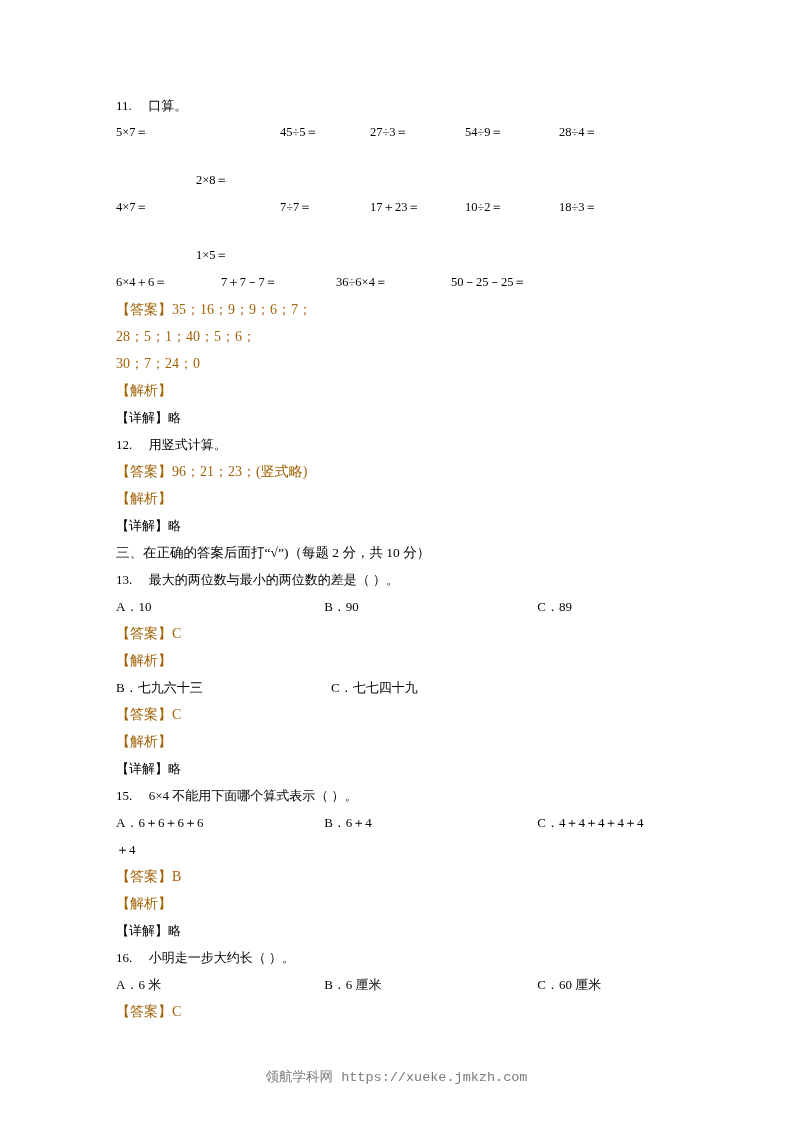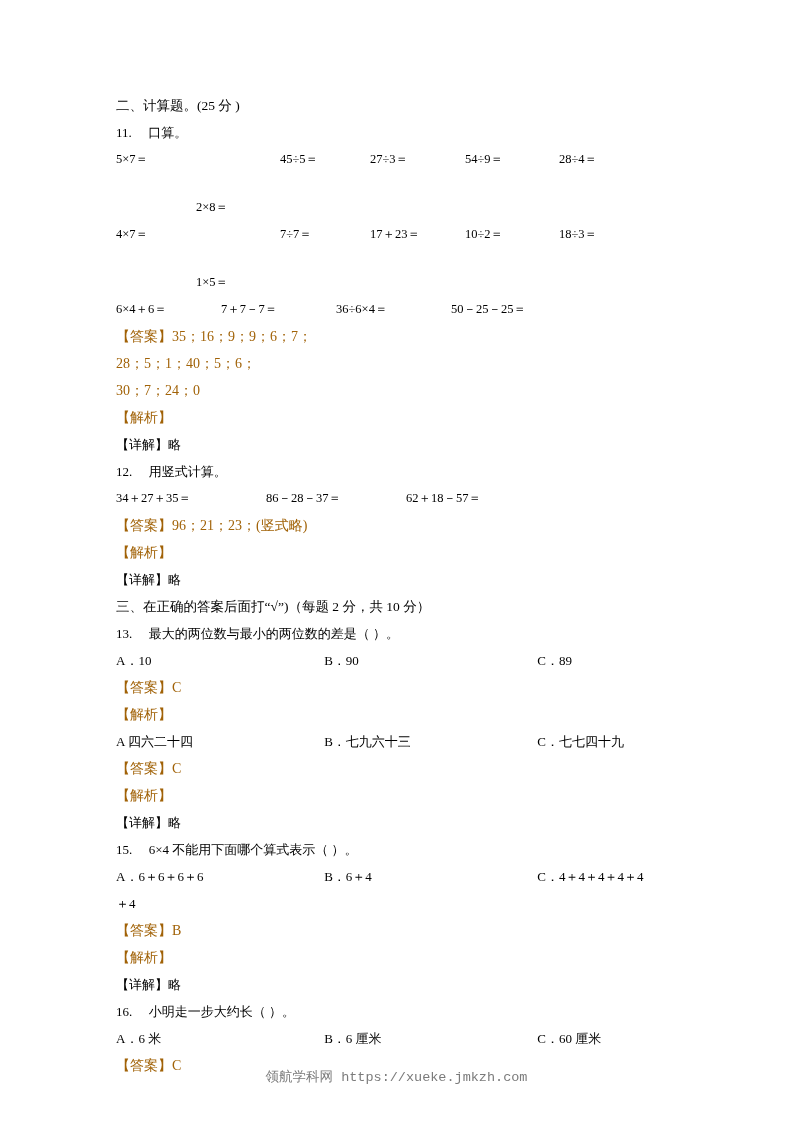"二、计算题。(25 分 )" div.section-head { html: <div>二、计算题。(25 分 )</div> -> none }
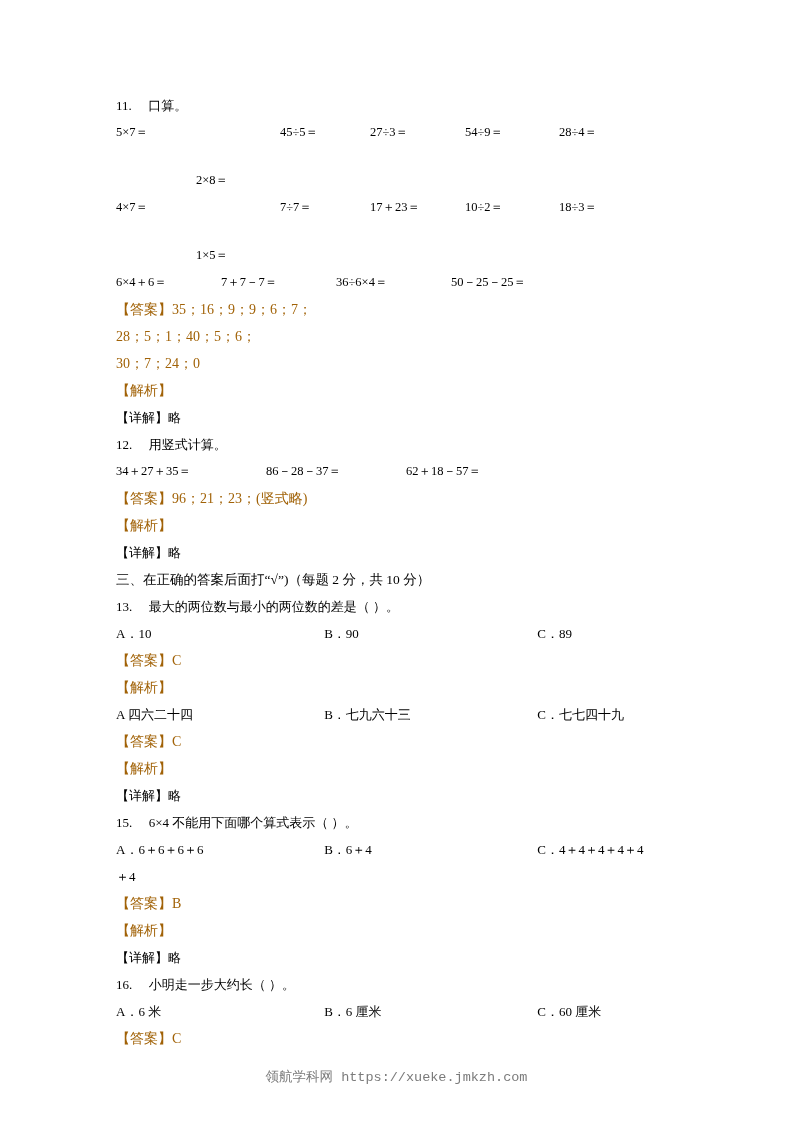"34＋27＋35＝" div.mono-row { html: <div> <span>34＋27＋35＝</span> <span>86－28－37＝</span> <span>62＋18－57＝</span> </div> -> none }
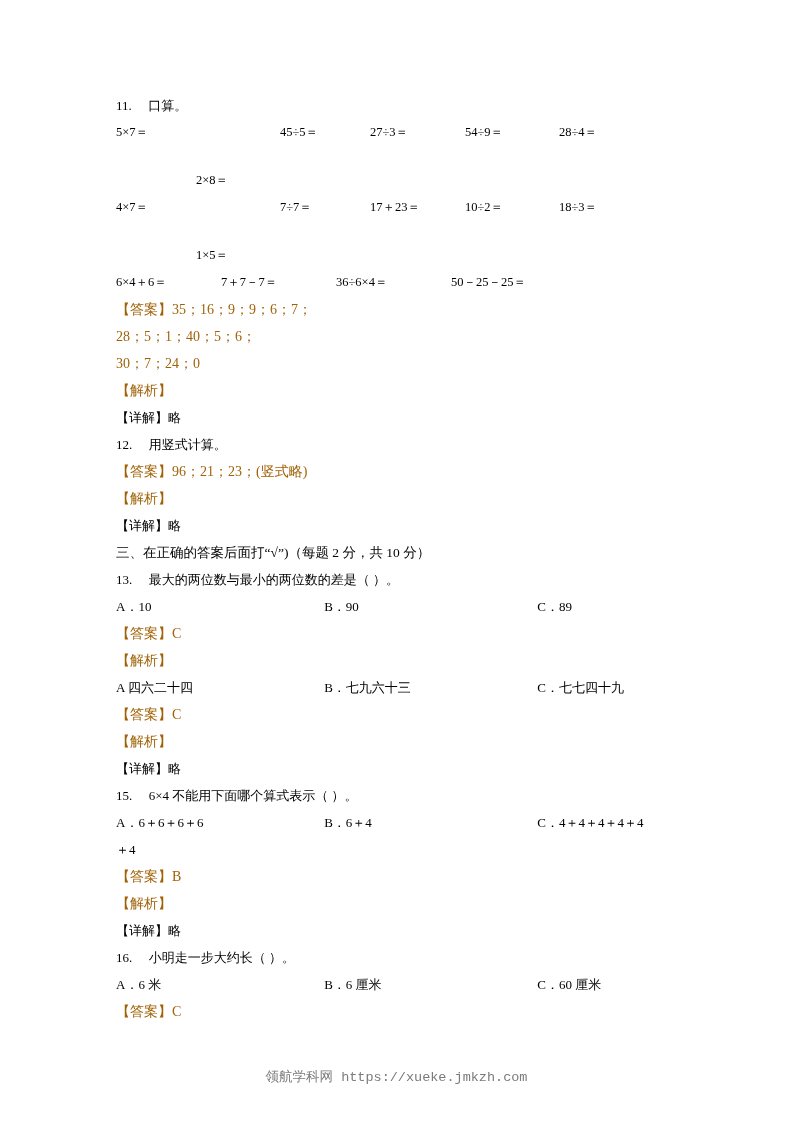"A 四六二十四" span.optA { html: <span>A 四六二十四</span> -> none }
